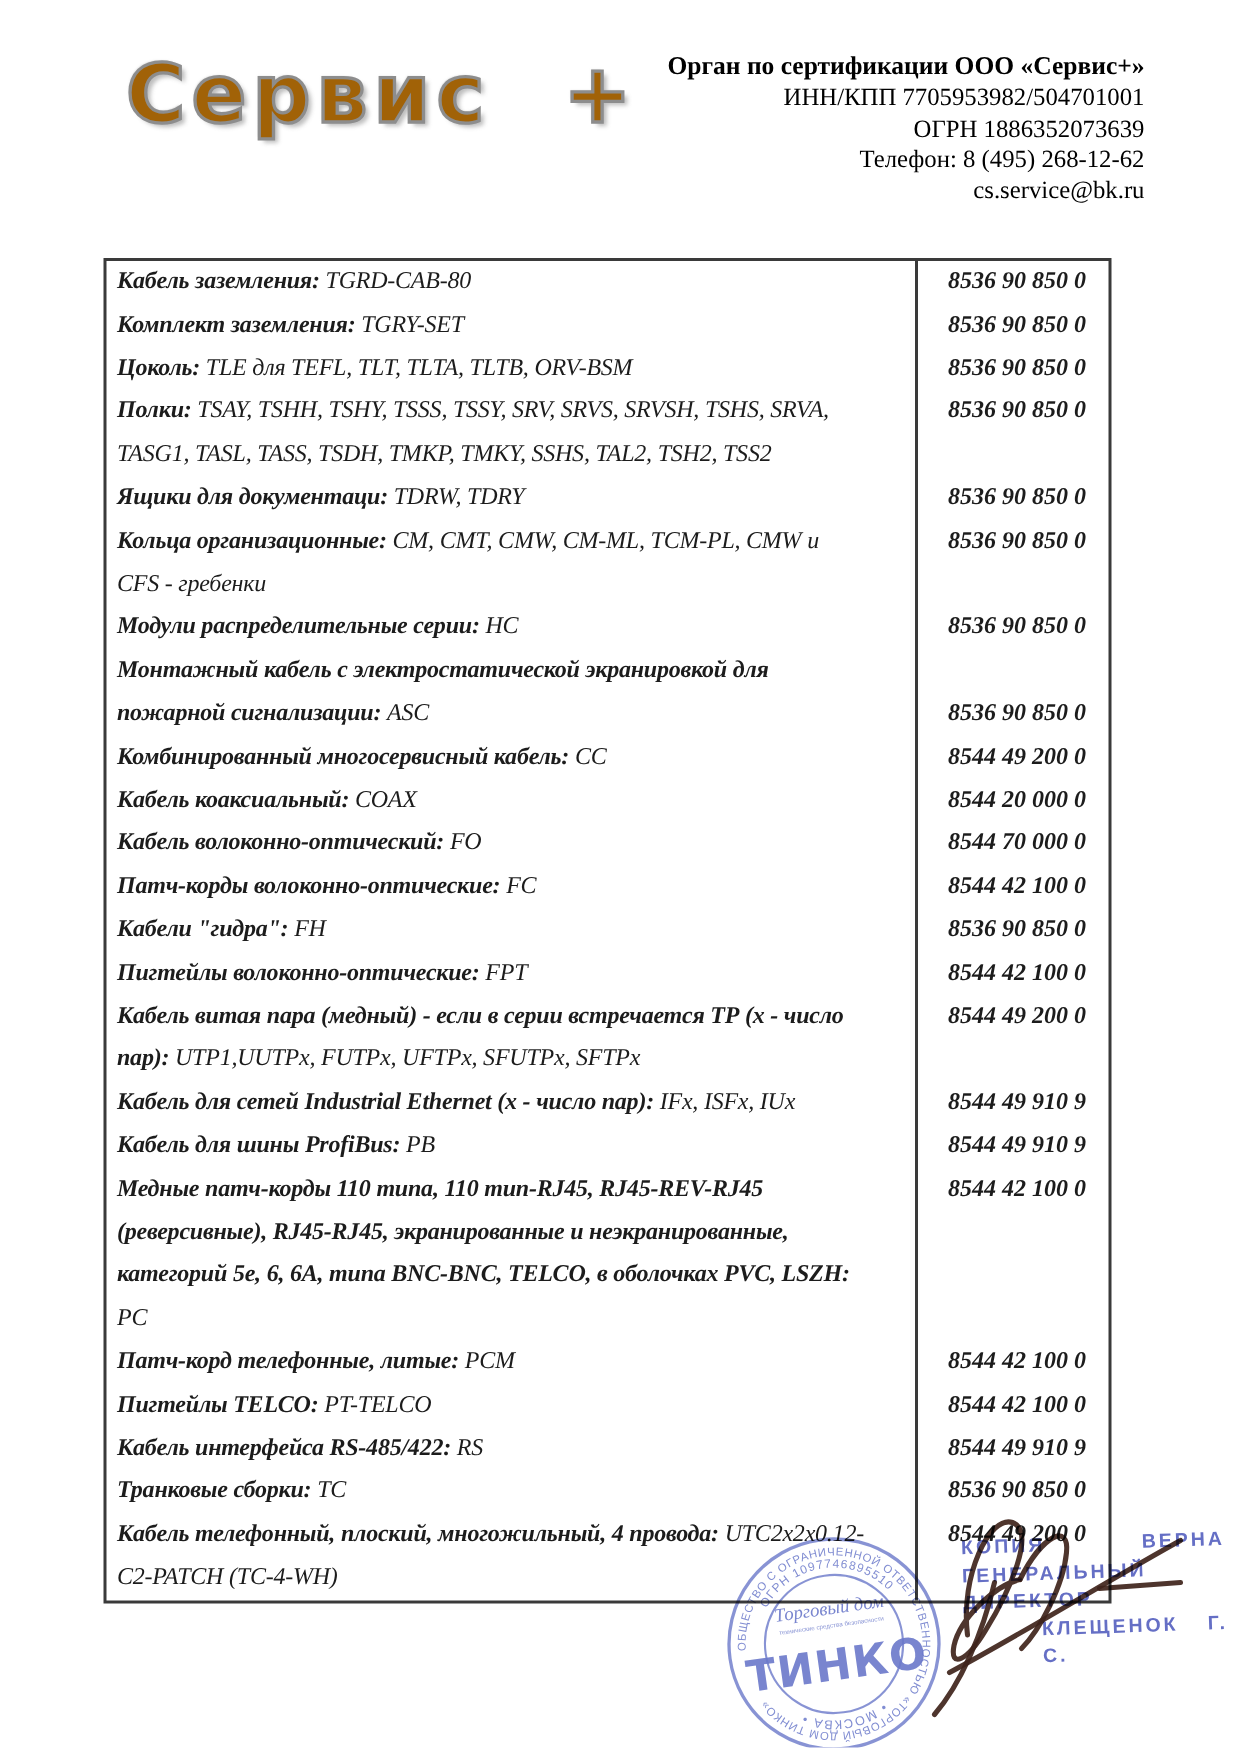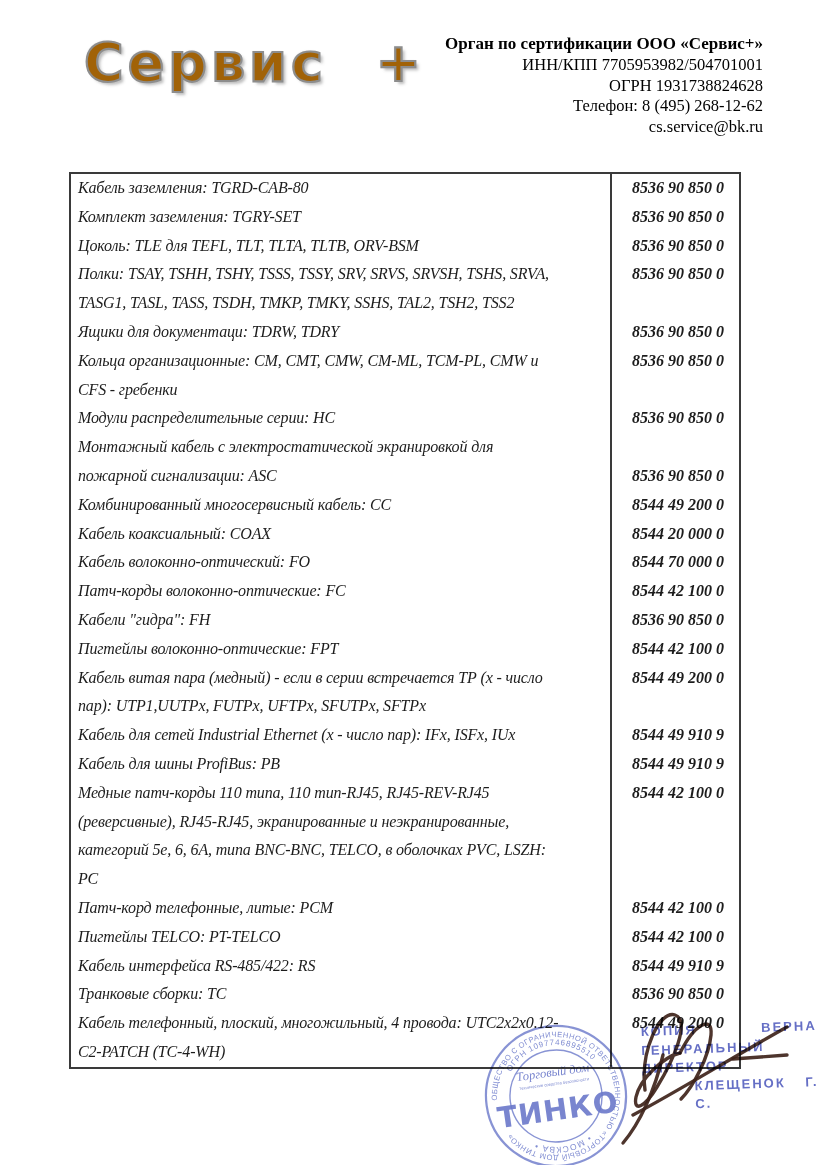"ОГРН 1931738824628" div { text: 1931738824628 -> 1886352073639 }
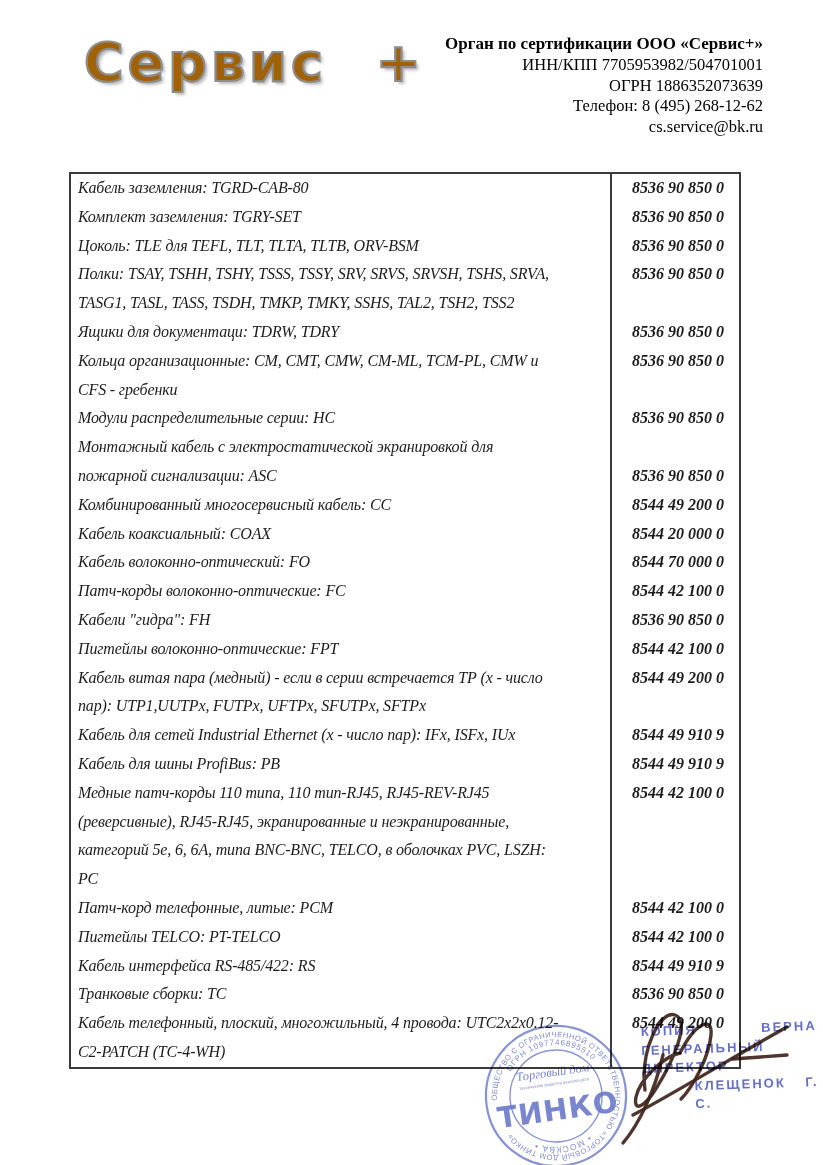"Кабель заземления:" .cell-label .lb { font-weight: normal -> bold }
